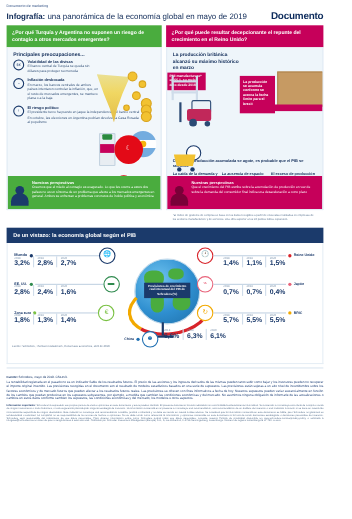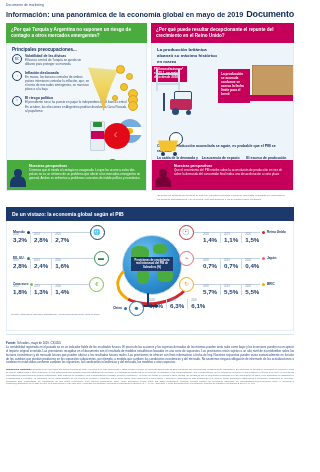"Información:" b { text: Información -> Infografía }
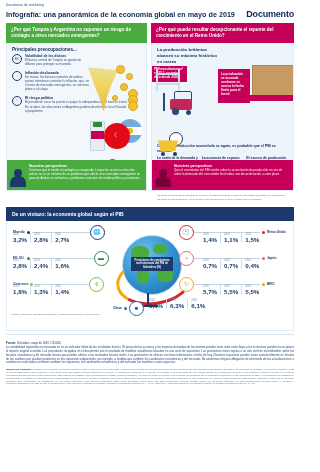"una panorámica de la economía" .main-title span { font-weight: bold -> normal }
